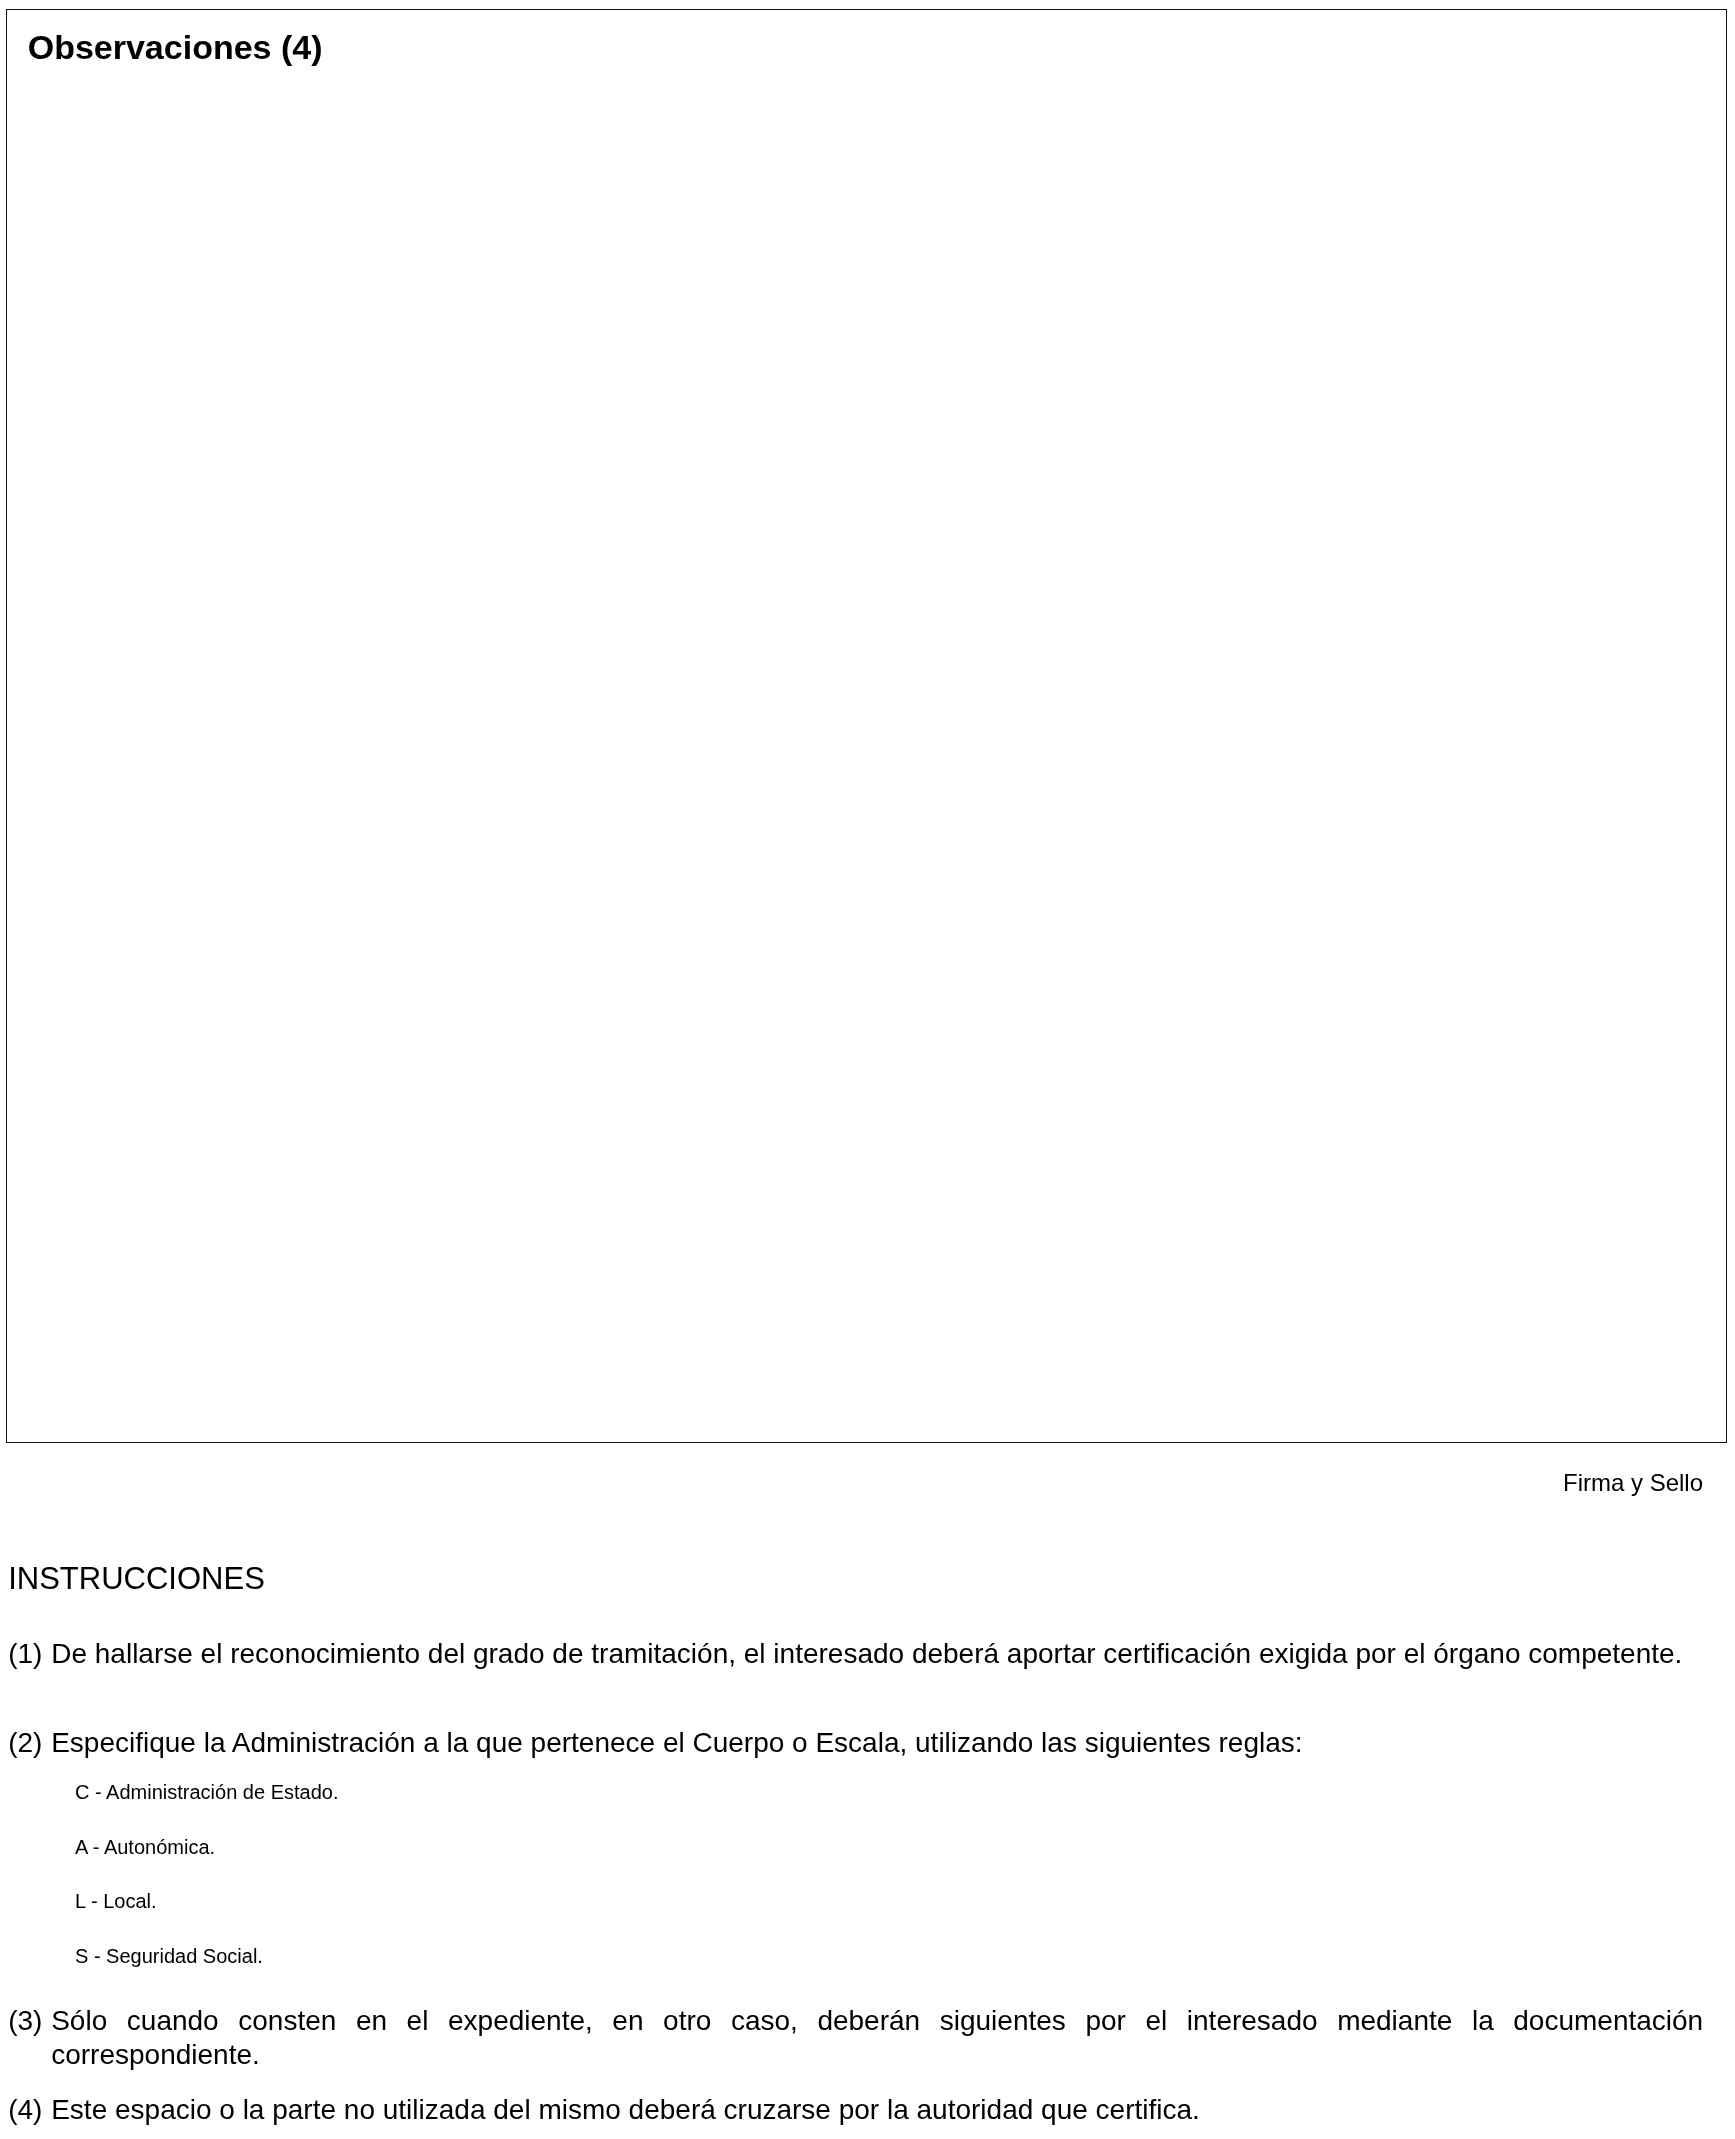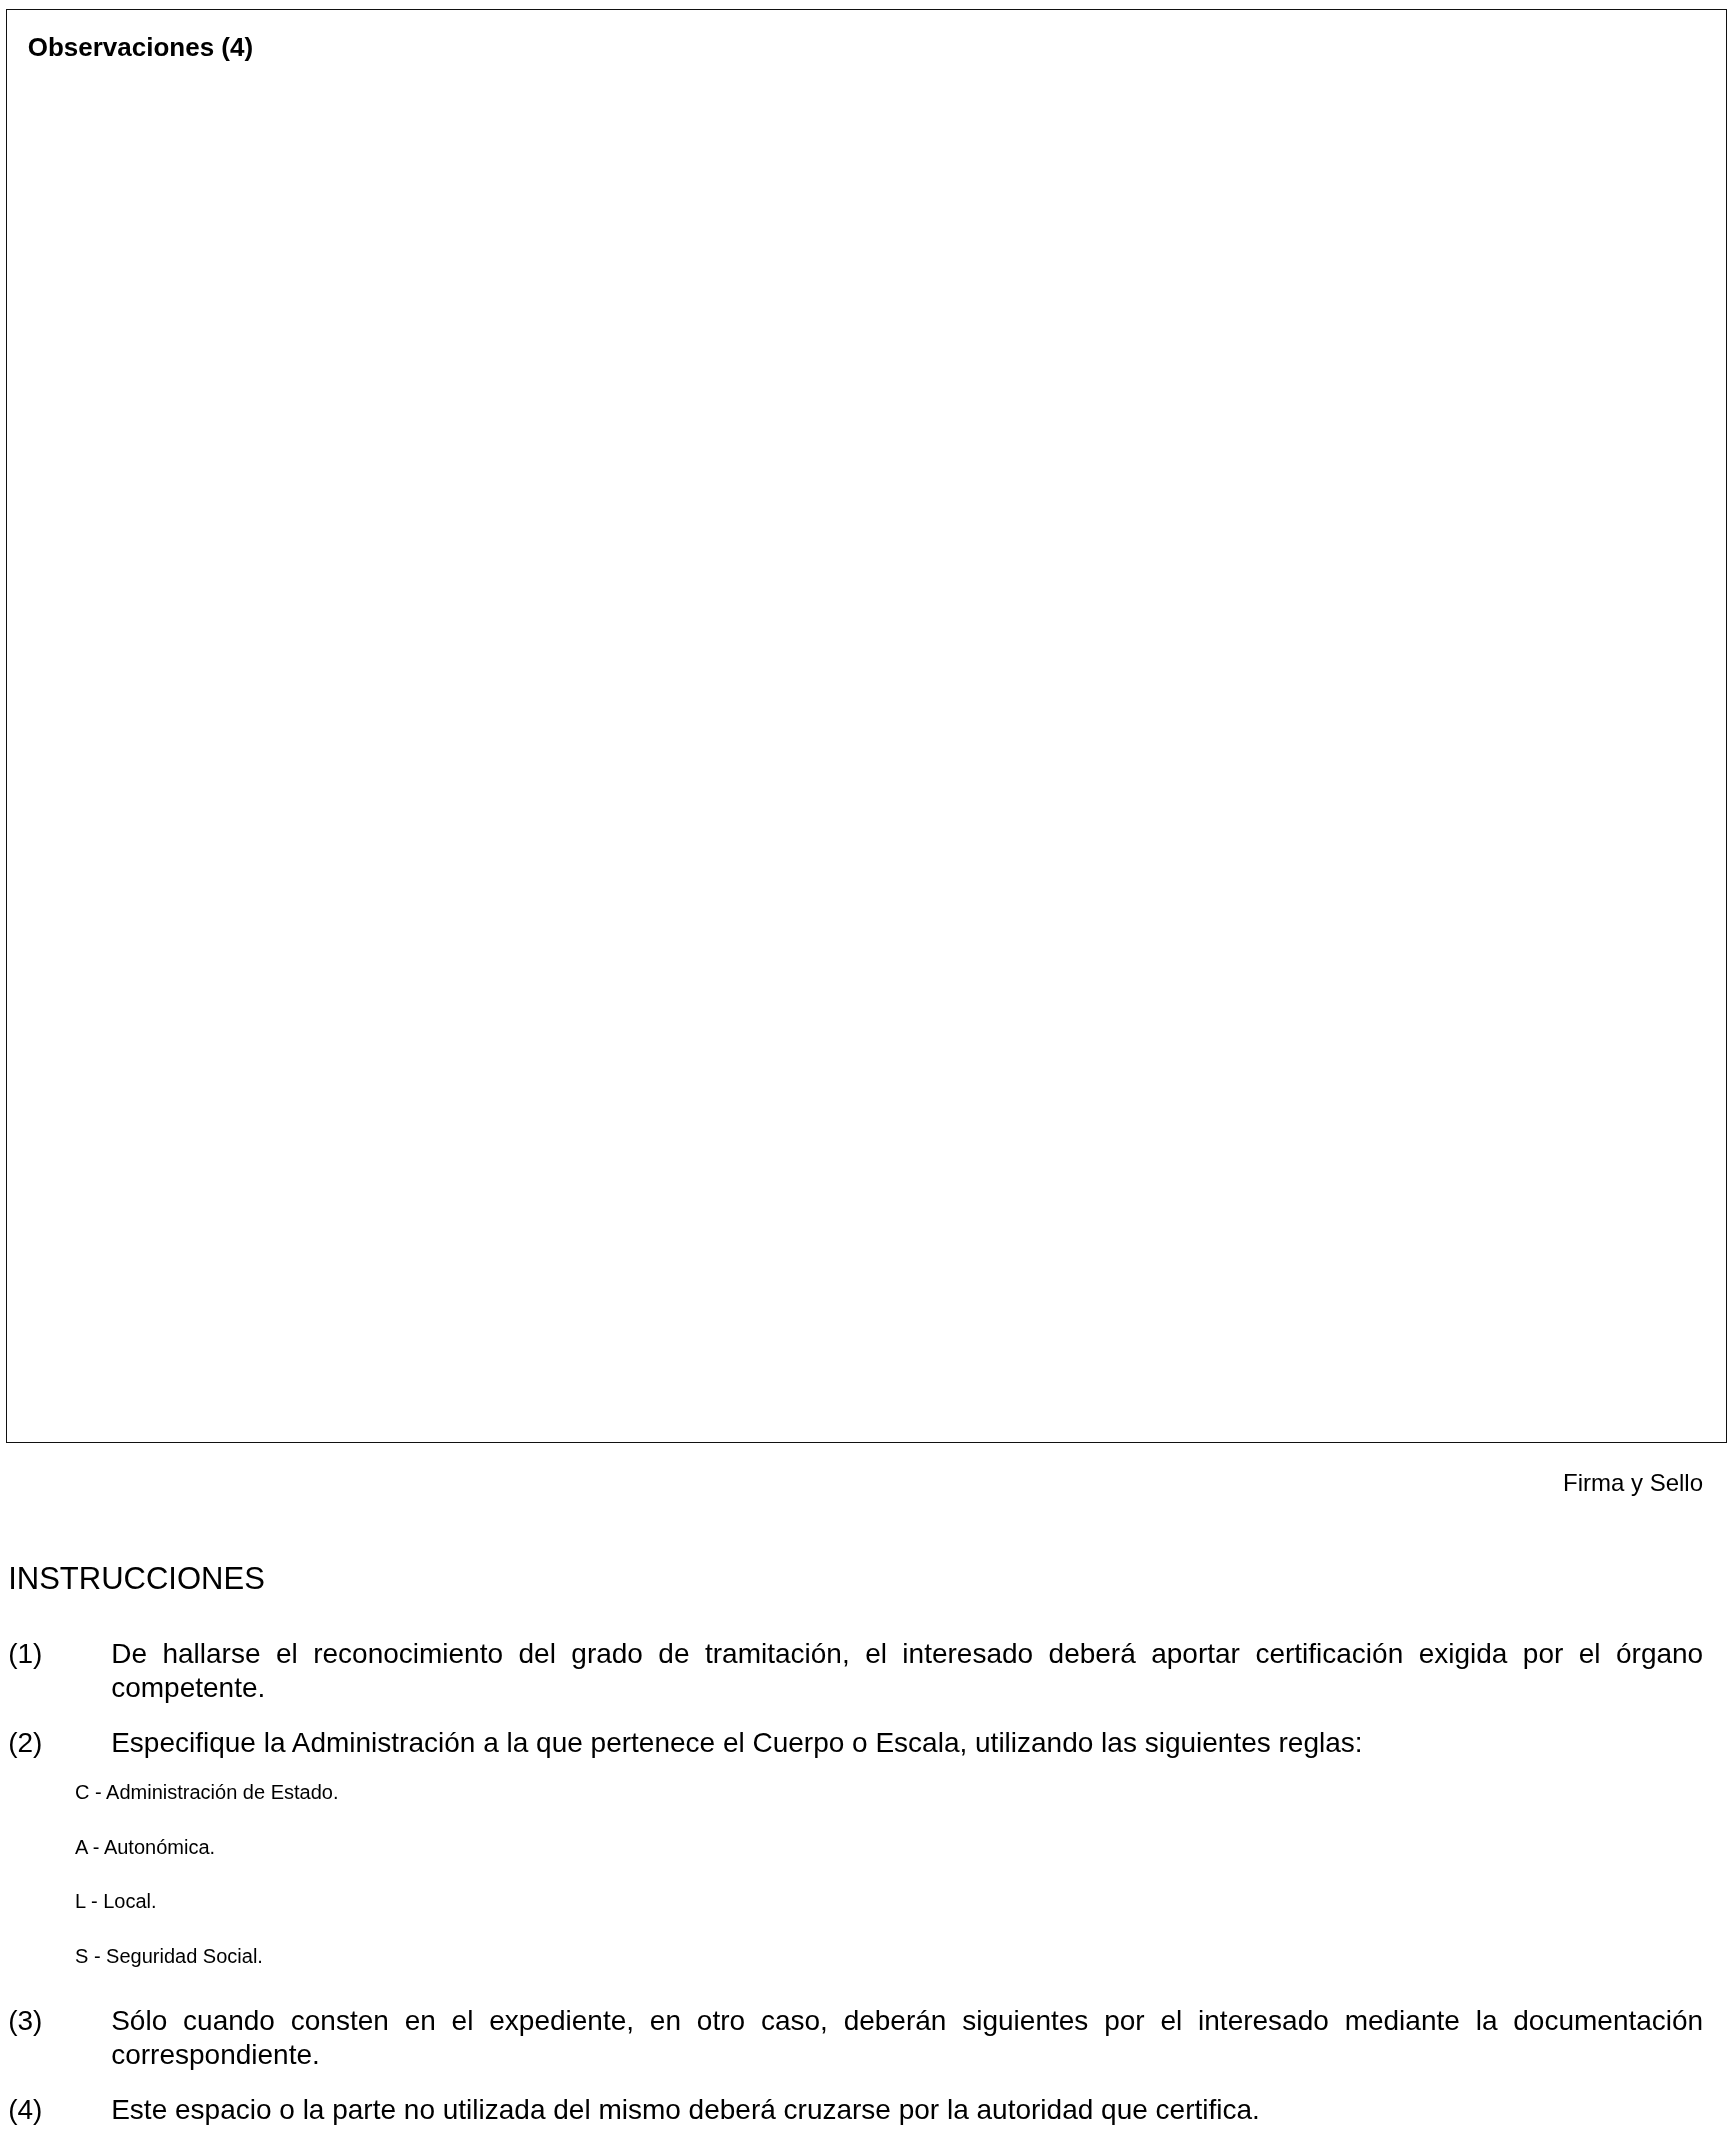"Observaciones (4)" .obs-title { font-size: 26px -> 34px }
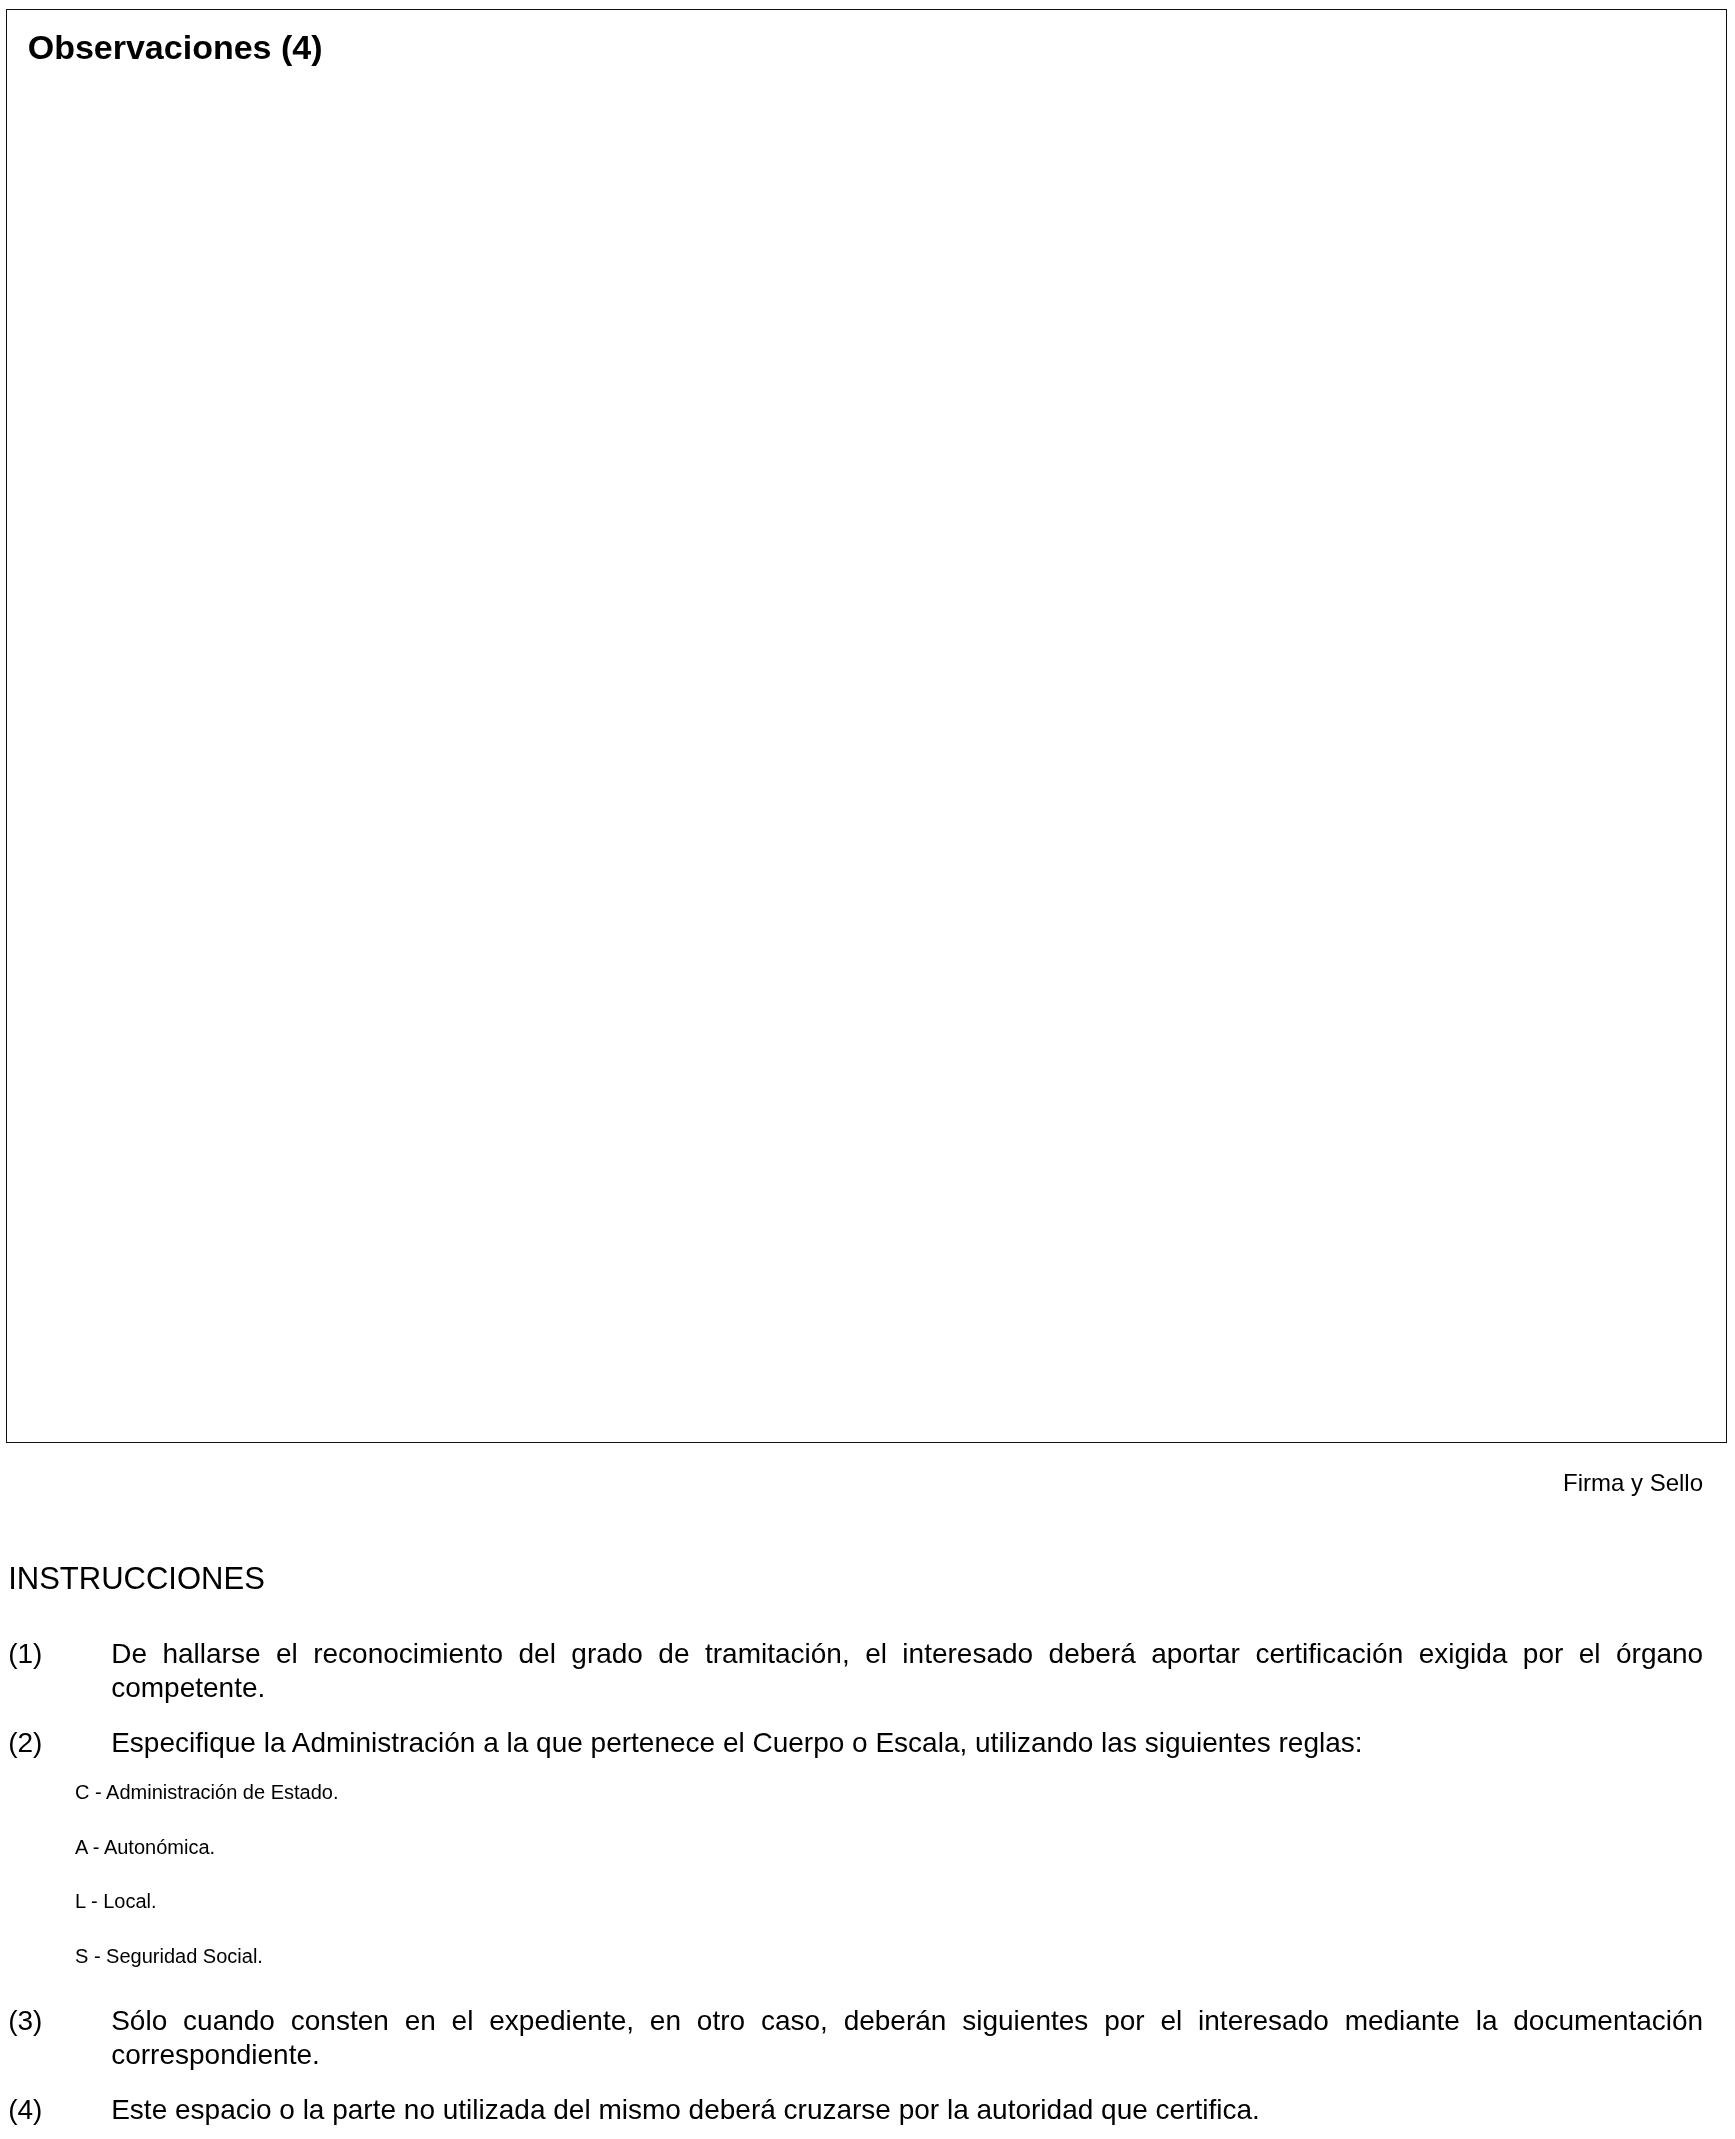"De hallarse el reconocimiento del" .item .text { margin-left: 103px -> 43px }
